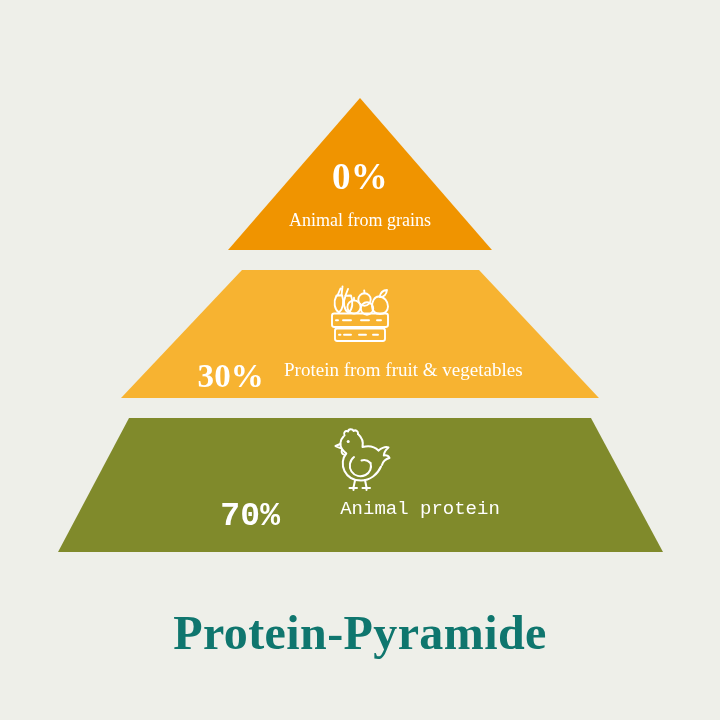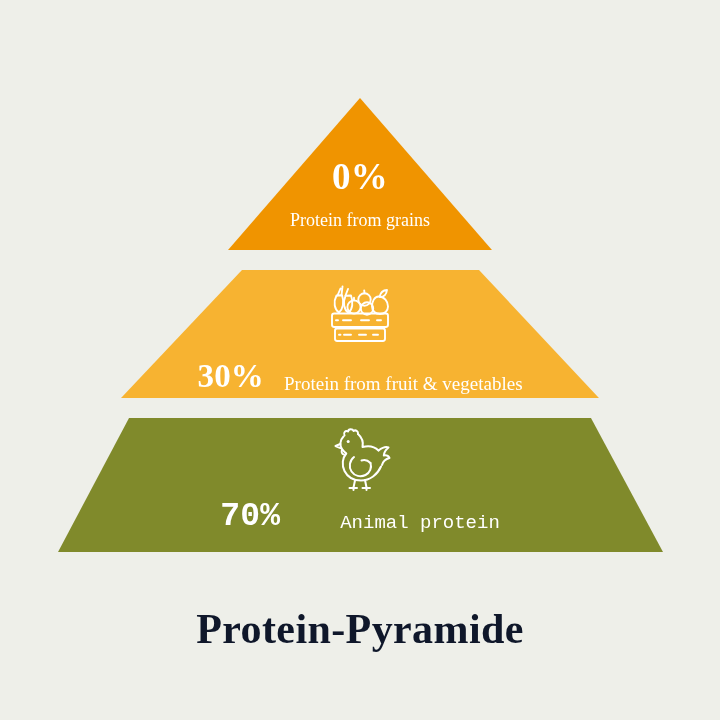"Protein from grains" span.caption { text: Protein -> Animal }
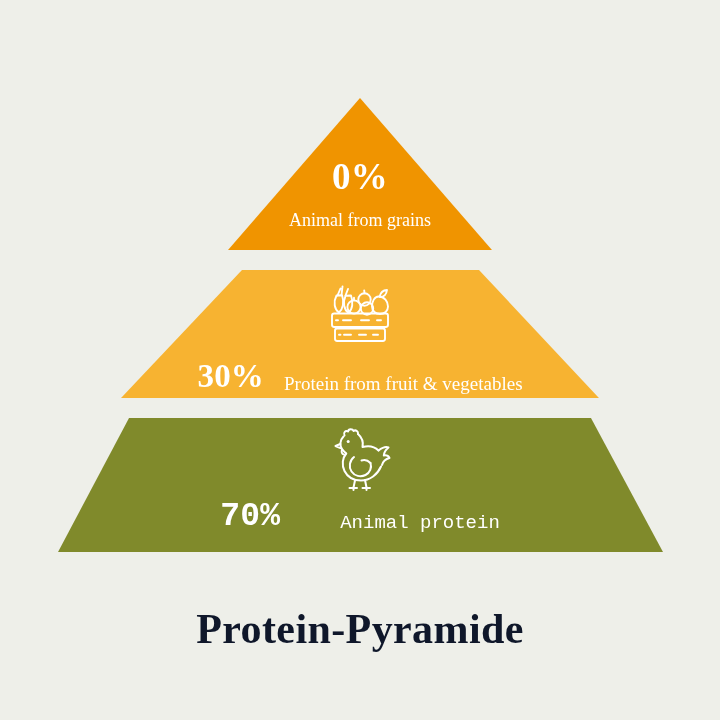"30%" .row-content { align-items: flex-end -> flex-start }
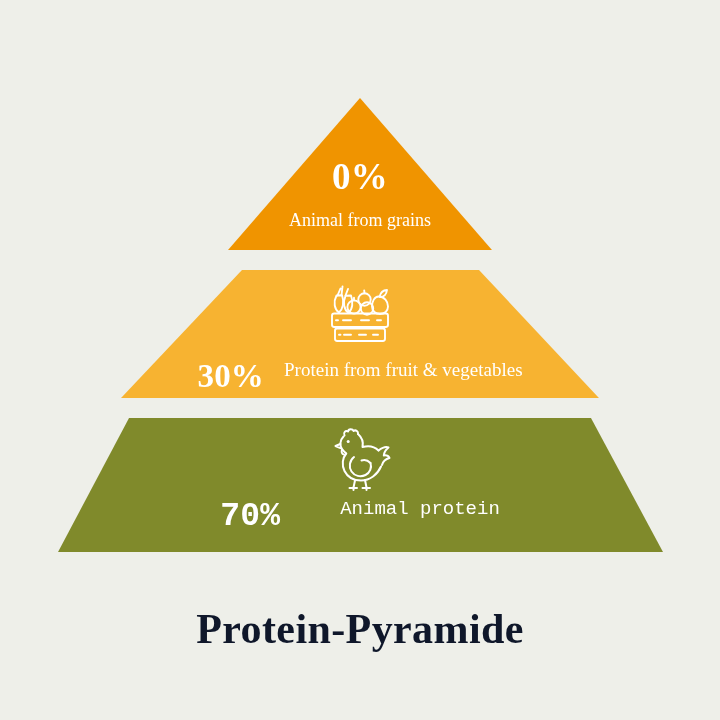"Protein-Pyramide" .chart-title { color: #0f172a -> #0f766e; font-size: 42px -> 48px }
